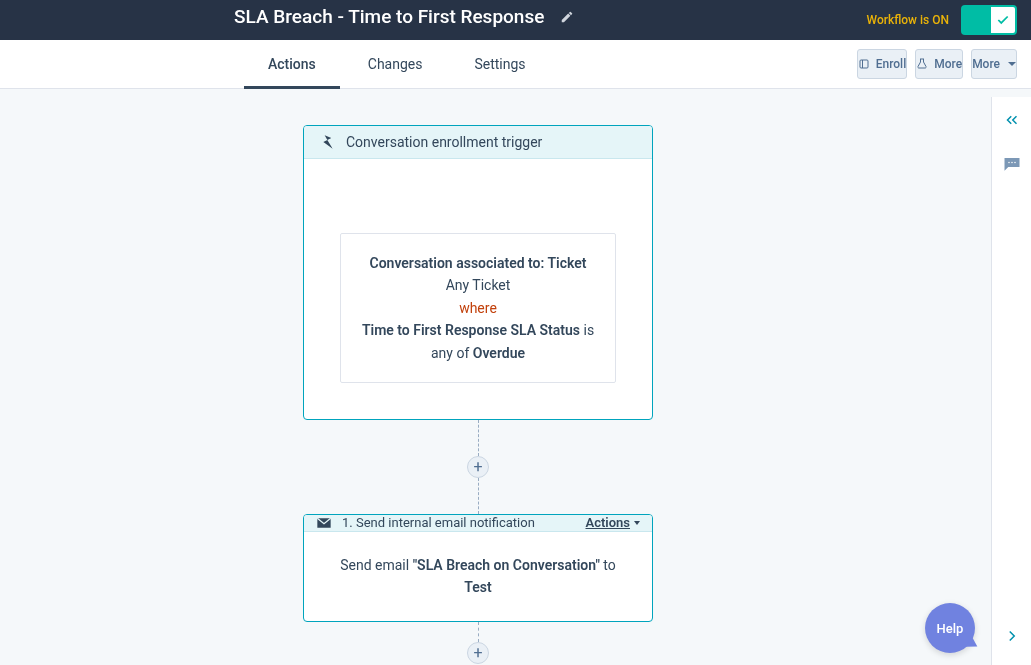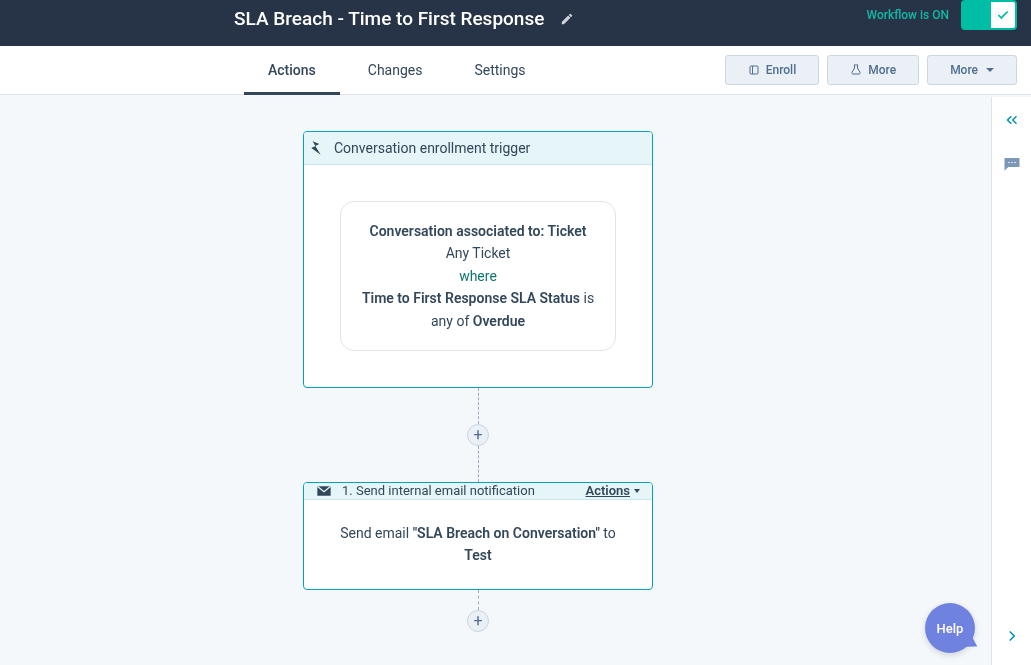"SLA Breach - Time to" .topbar { align-items: flex-end -> flex-start; height: 46px -> 40px; padding: 16px 14px -> 5px 14px }
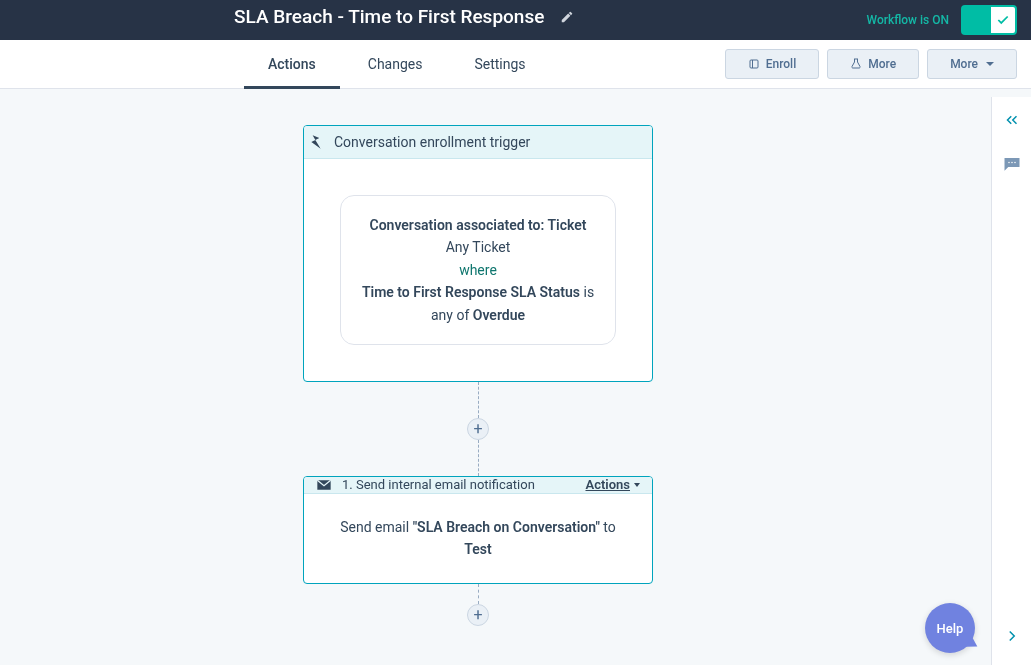"Workflow is ON" .workflow-on { color: #14b8a6 -> #eab308 }
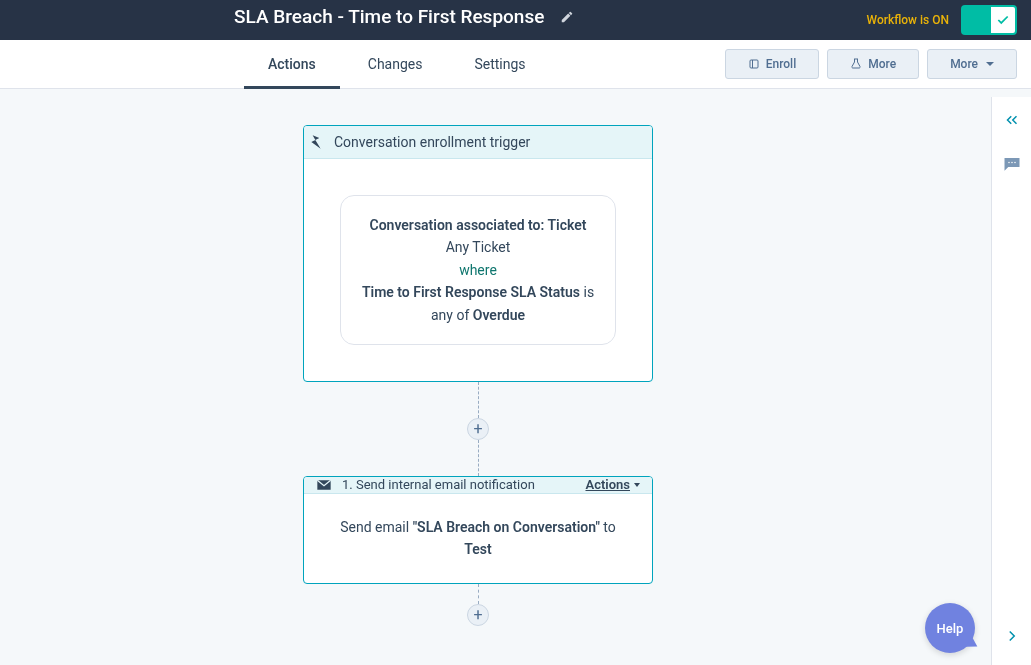"Enroll" .btn { padding: 0 22px -> 0 0 }
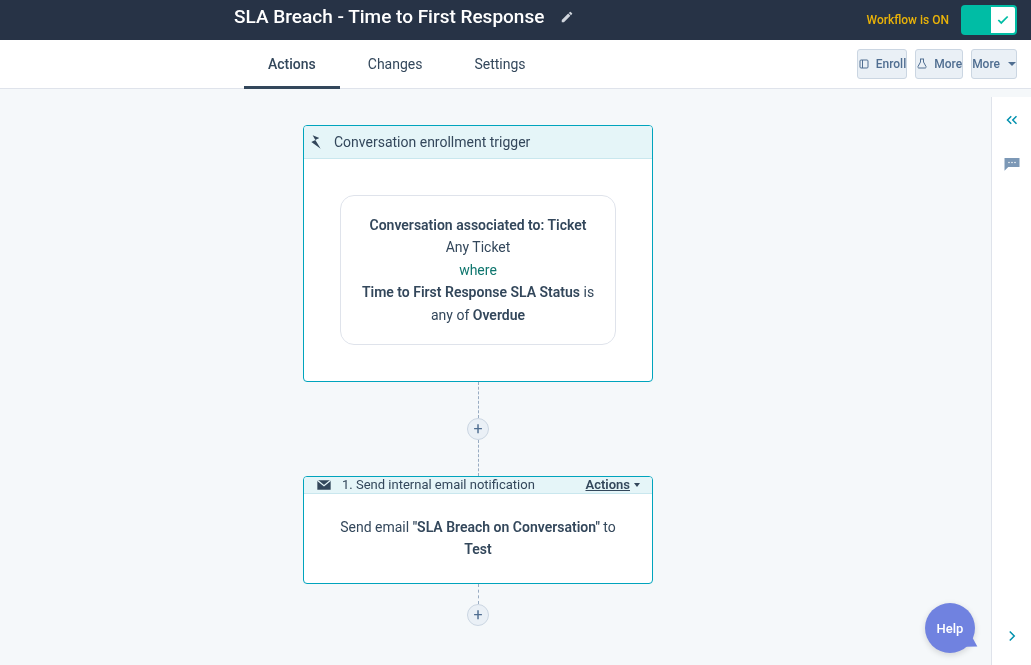"Conversation enrollment trigger" .card-header { padding: 8px 4px -> 8px 16px }
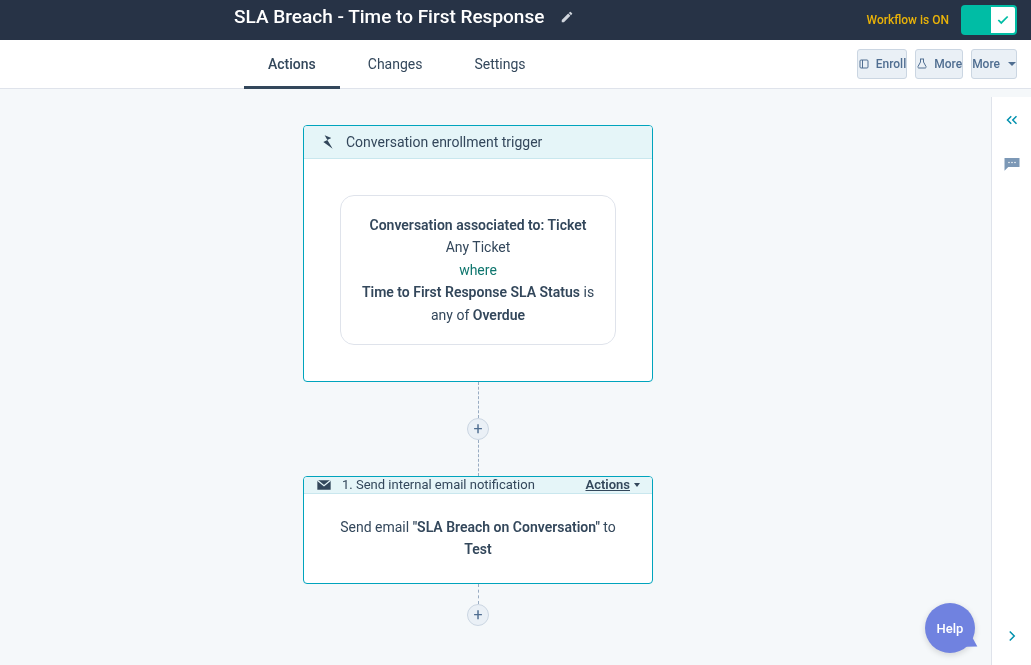"Conversation associated to: Ticket" .inner-box { border-radius: 14px -> 2px; margin-top: none -> 38px }
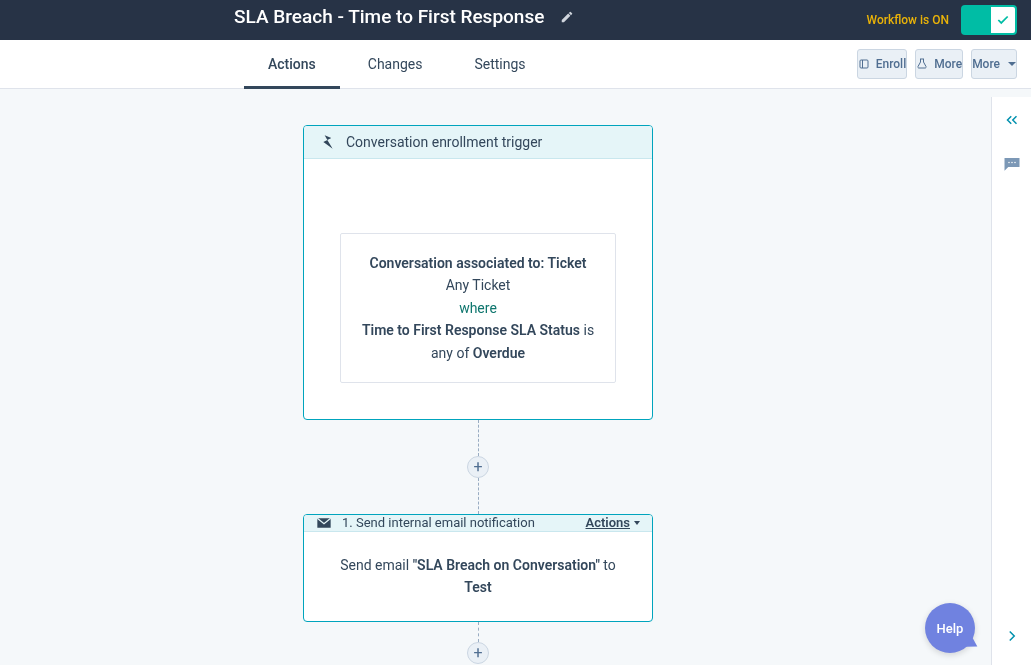"where" .inner-box .where { color: #0f766e -> #c2410c }
